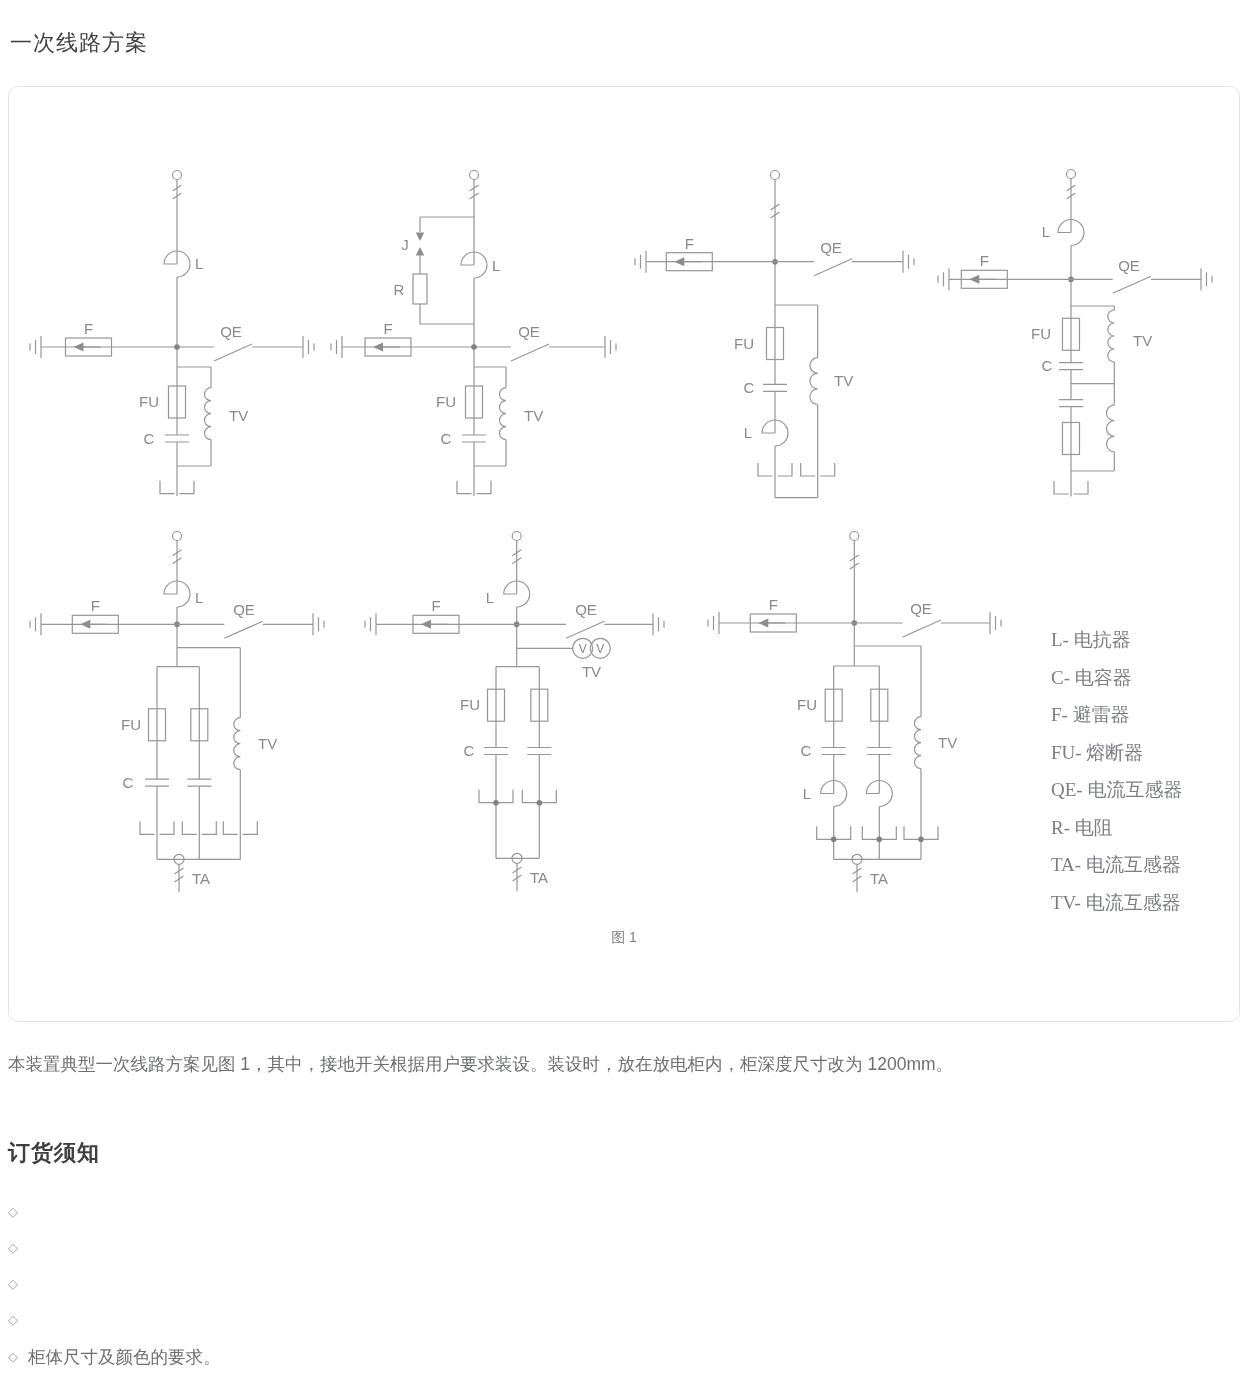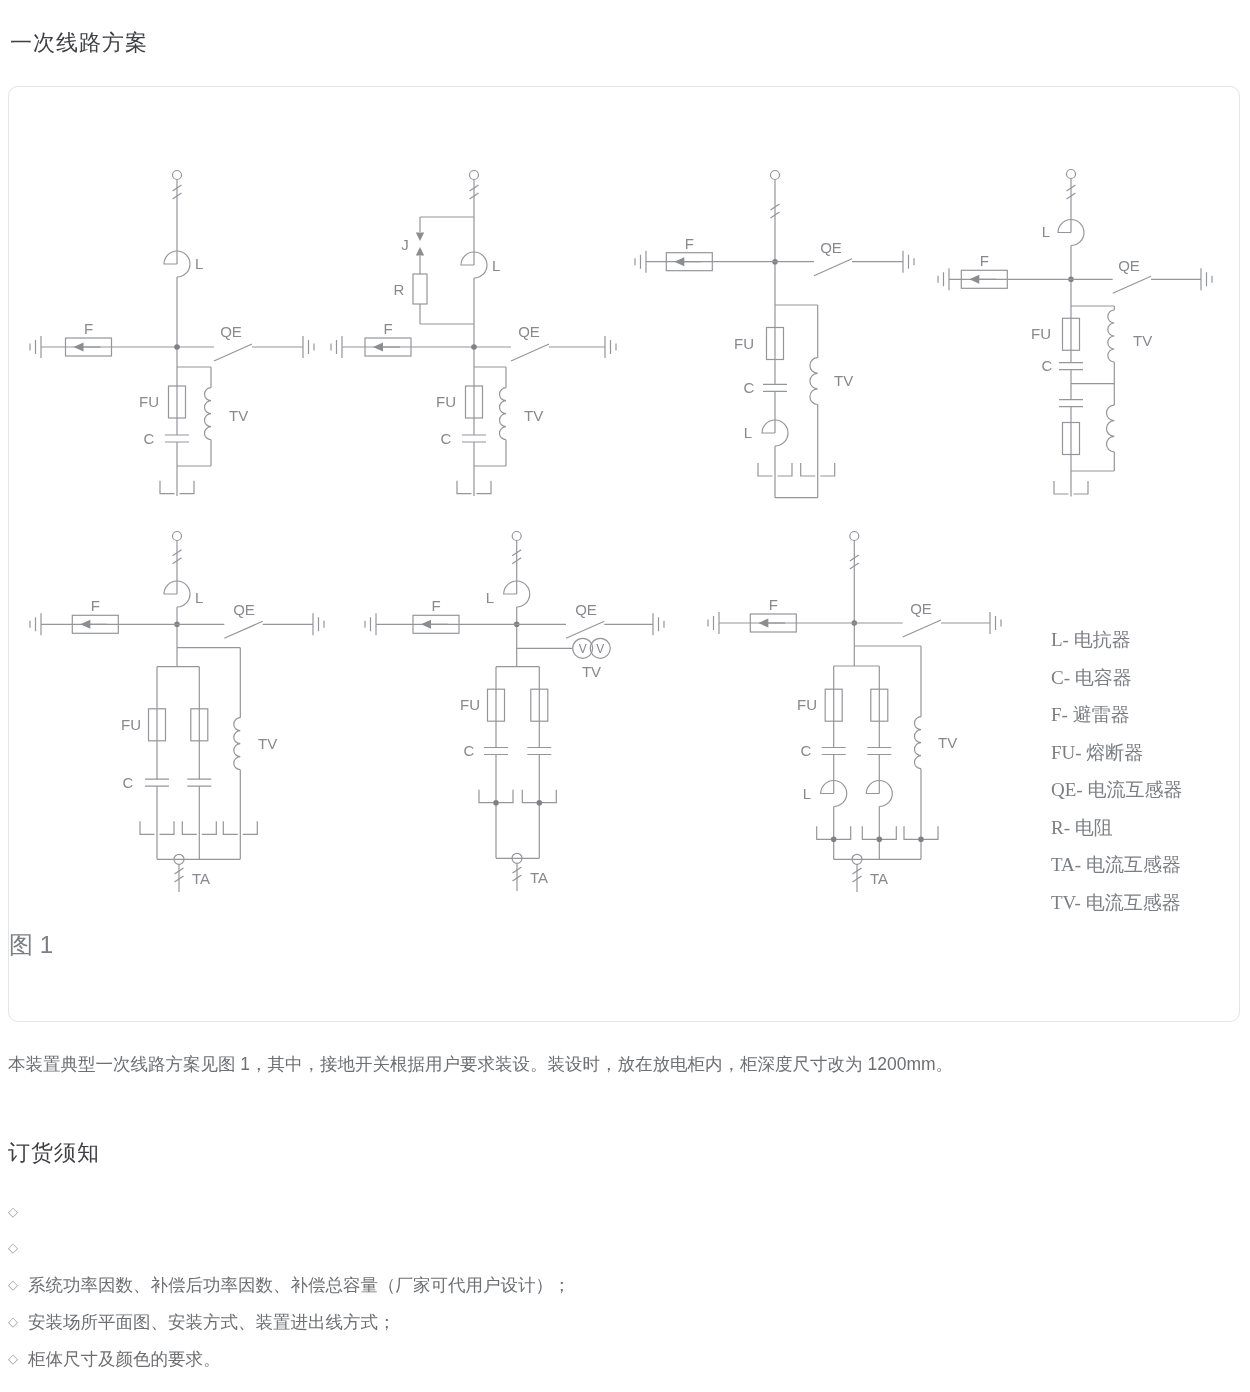"图 1" .fig-caption { font-size: 24px -> 14px; text-align: none -> center }
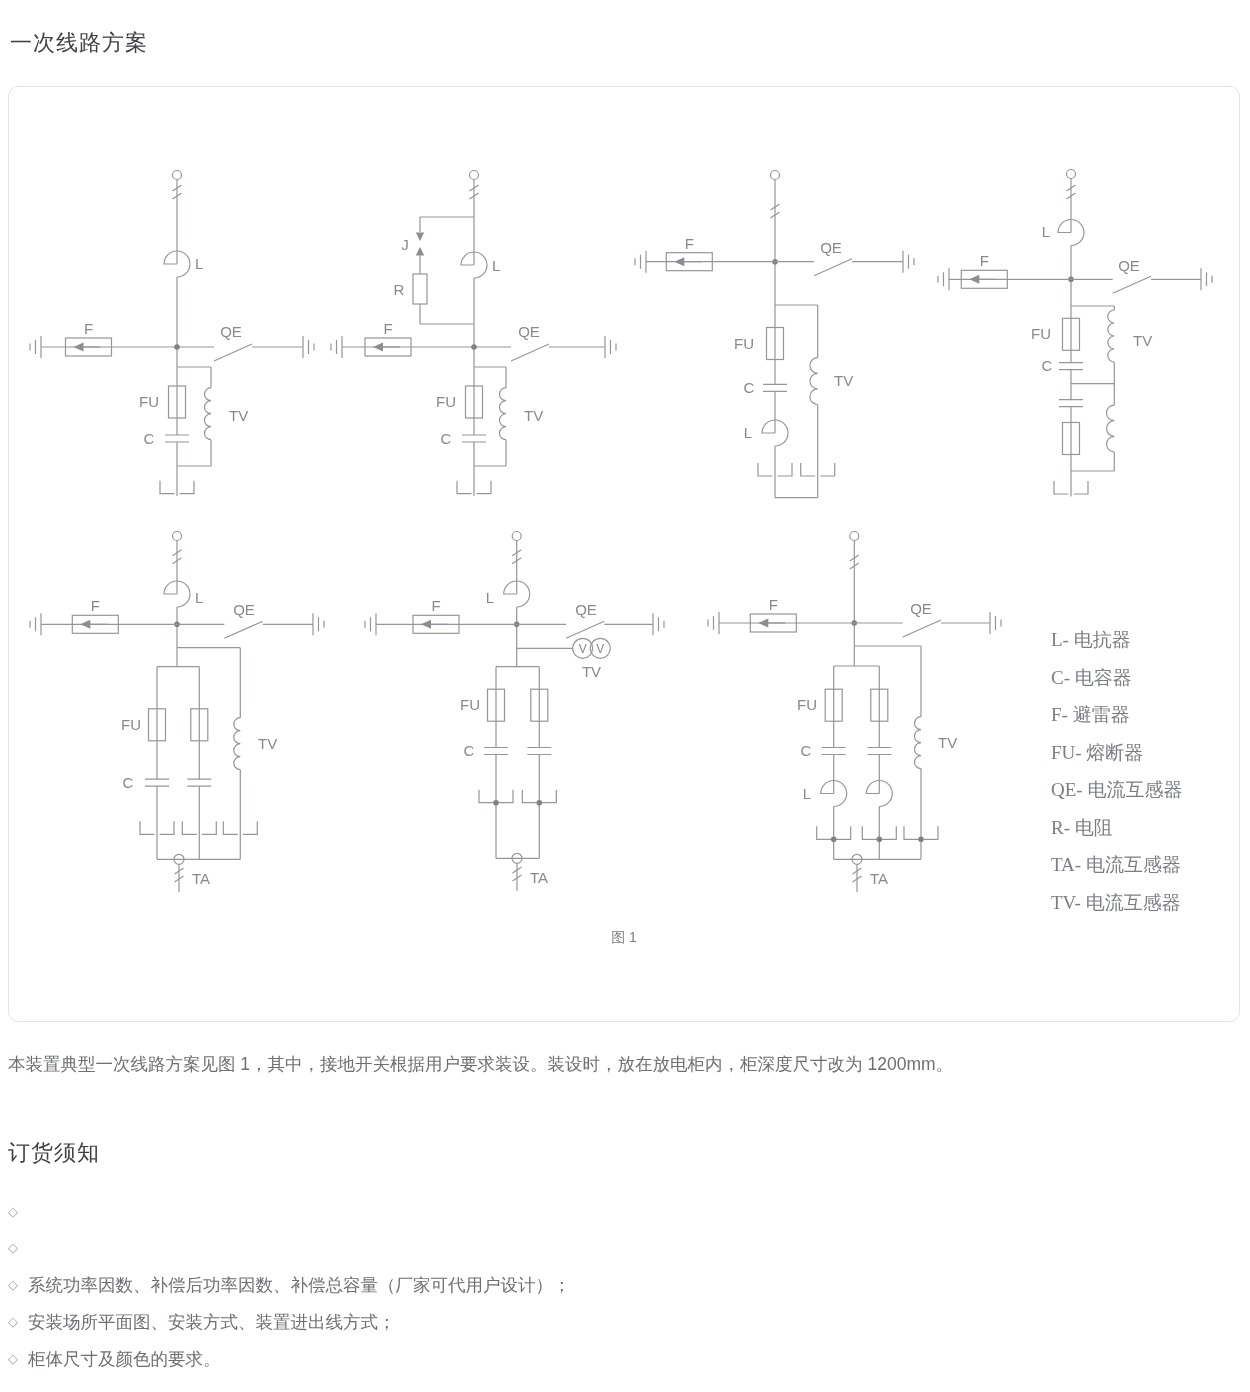"订货须知" .section-title { font-weight: 400 -> 700 }
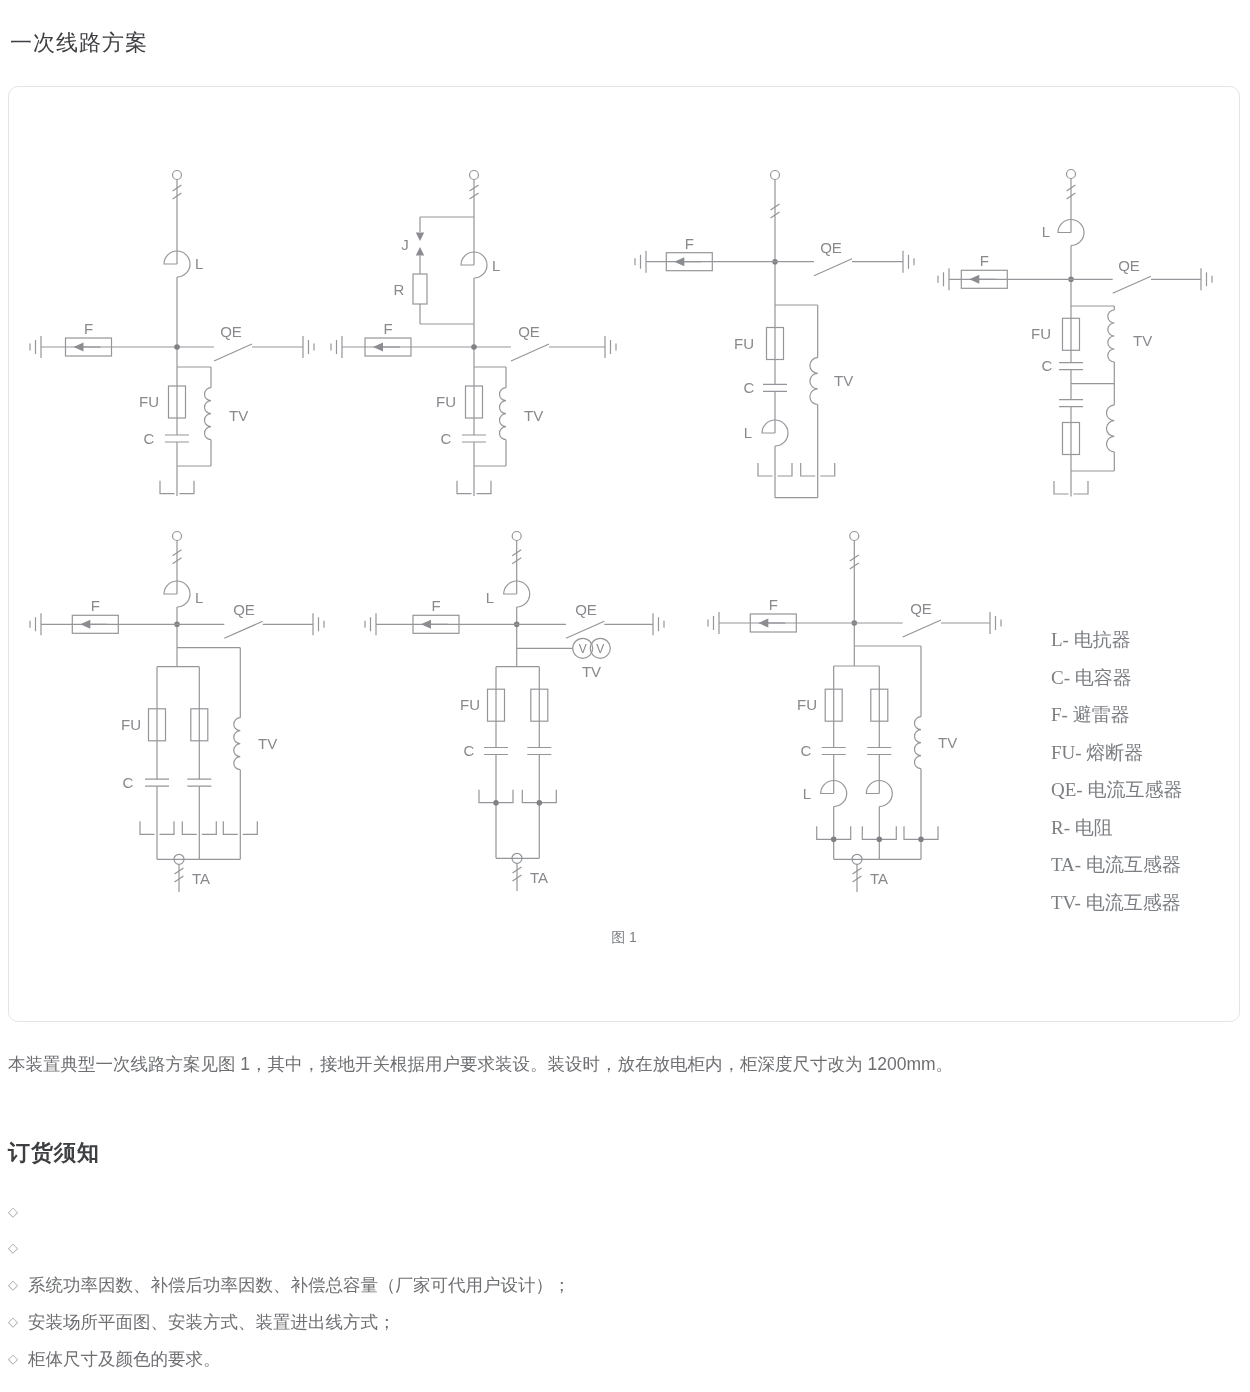"系统功率因数、补偿后功率因数、补偿总容量（厂家可代用户设计）；" span { html: <span>系统功率因数、补偿后功率因数、补偿总容量（厂家可代用户设计）；</span> -> none }
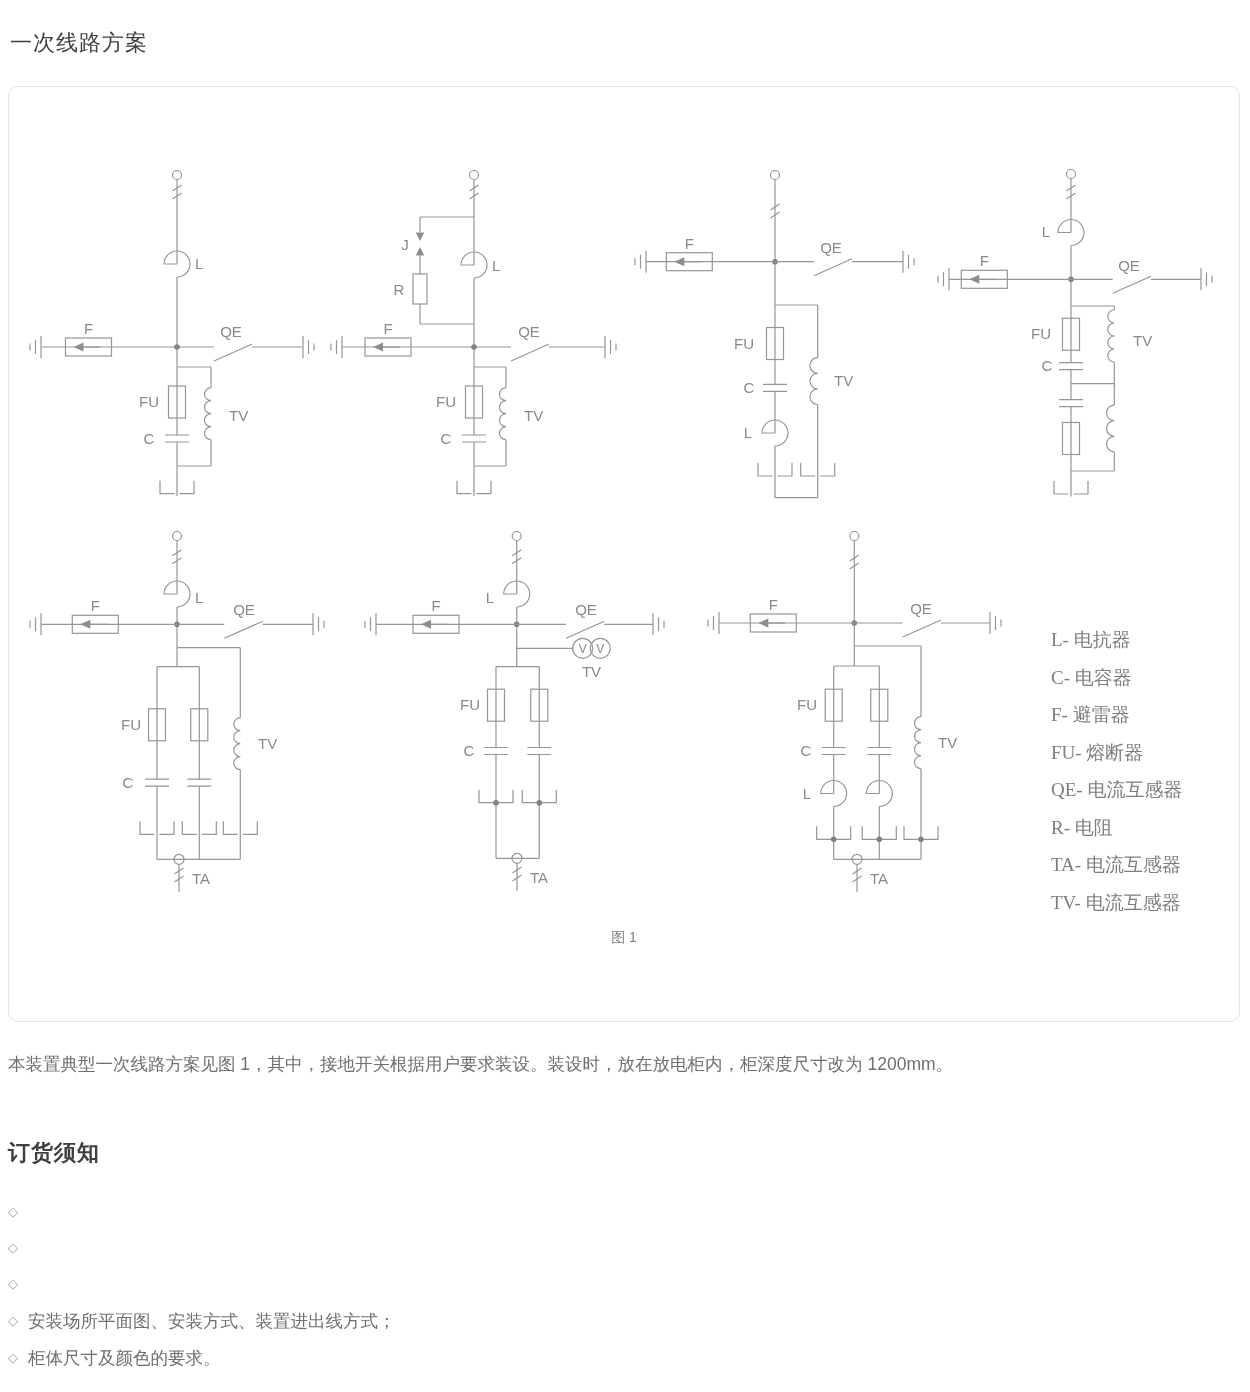"安装场所平面图、安装方式、装置进出线方式；" span { html: <span>安装场所平面图、安装方式、装置进出线方式；</span> -> none }
